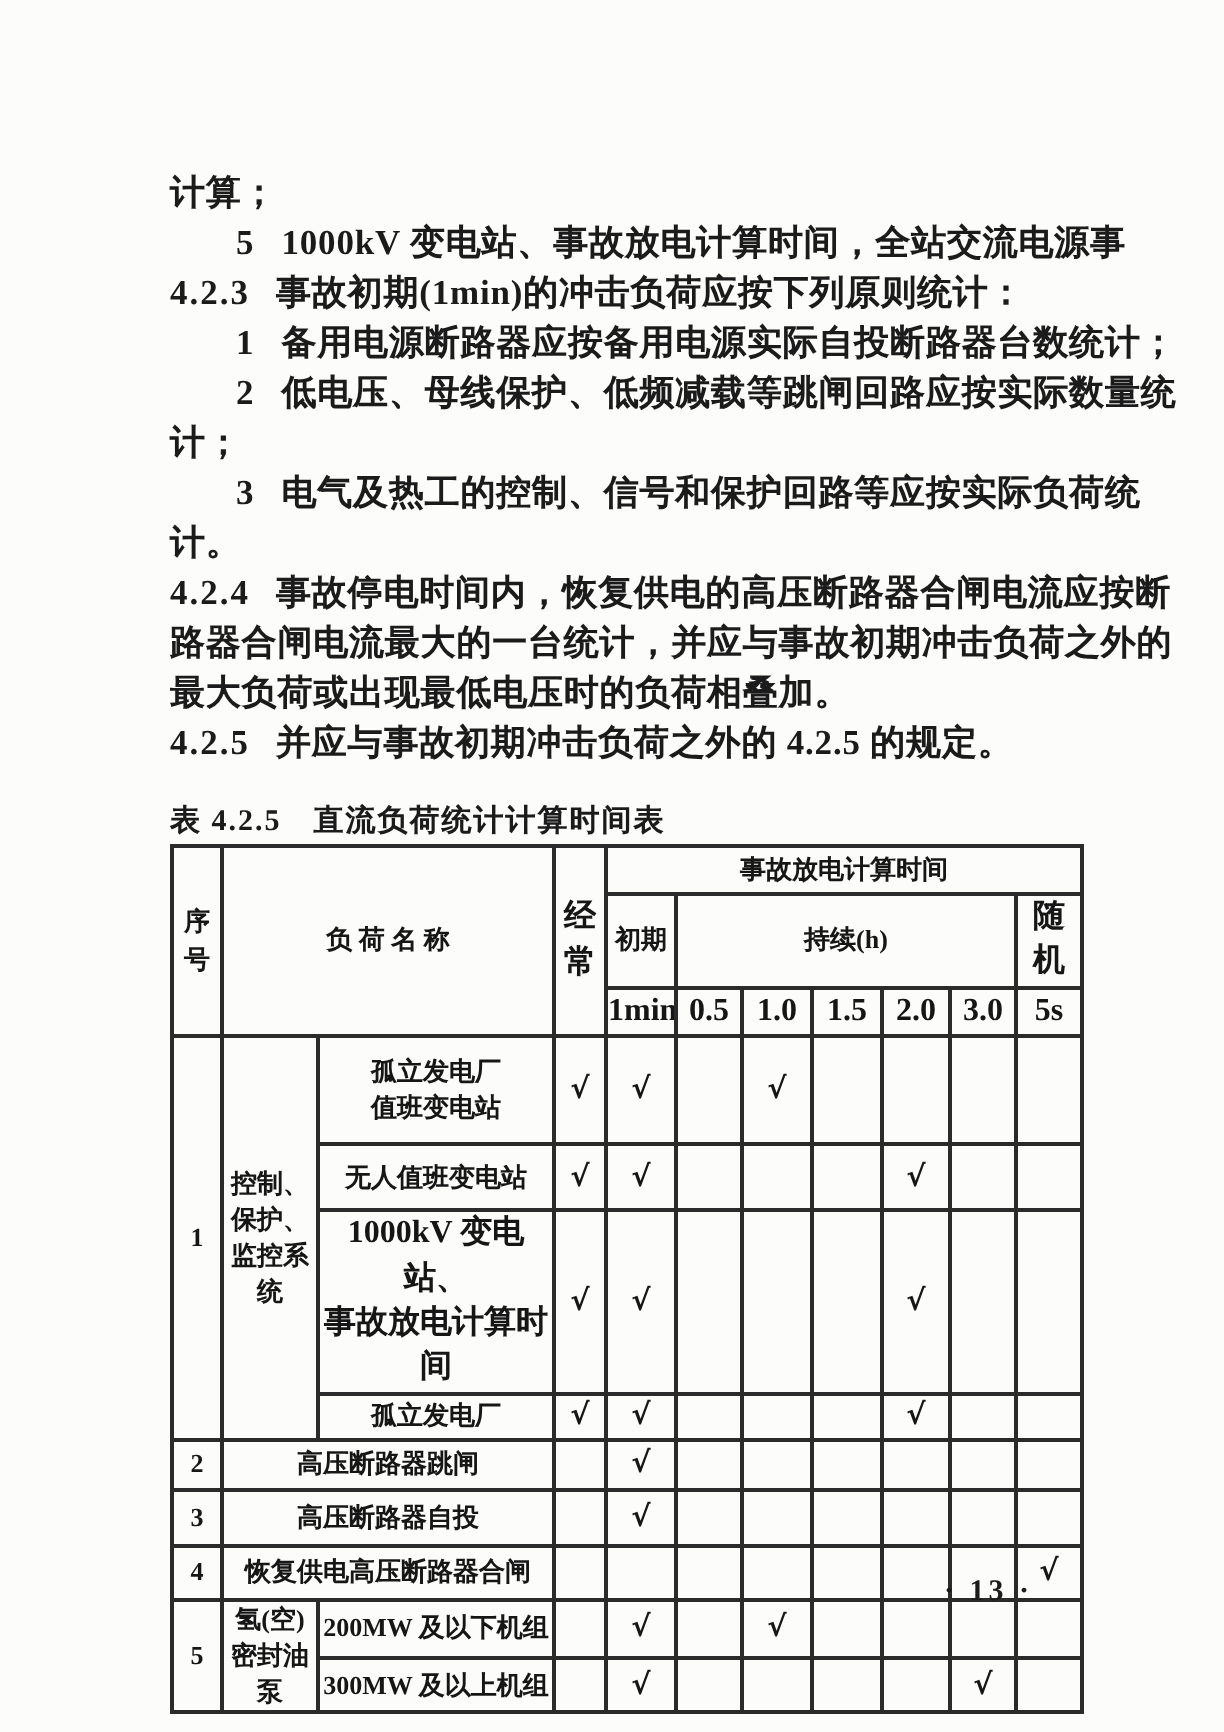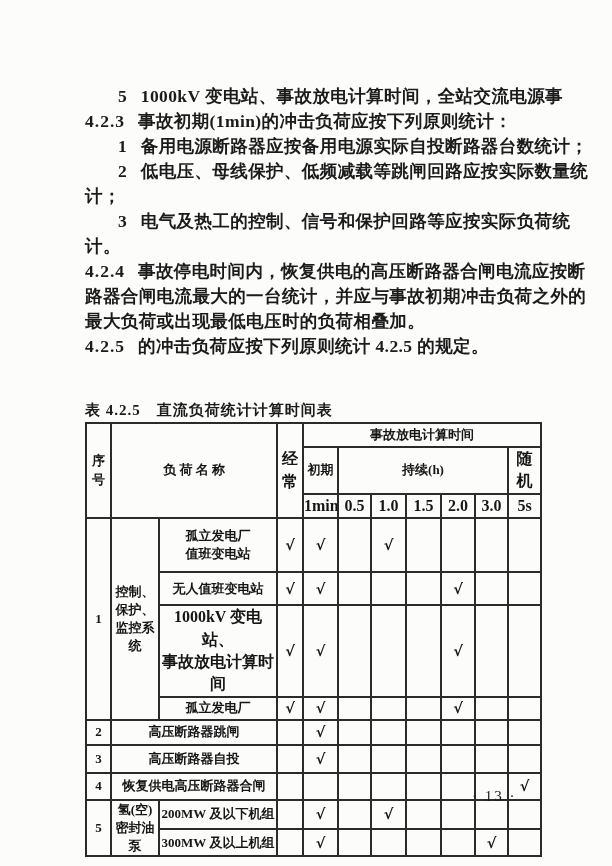"计算；" div.tline { html: none -> <div><span></span><span>计算；</span></div> }
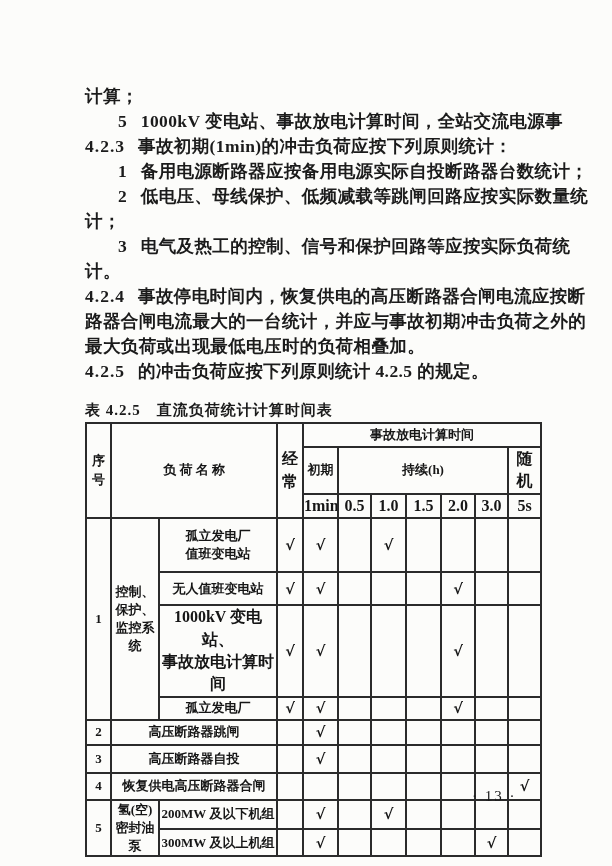"的冲击负荷应按下列原则统计 4.2.5 的规定。" span { text: 的冲击负荷应按下列原则统计 -> 并应与事故初期冲击负荷之外的 }
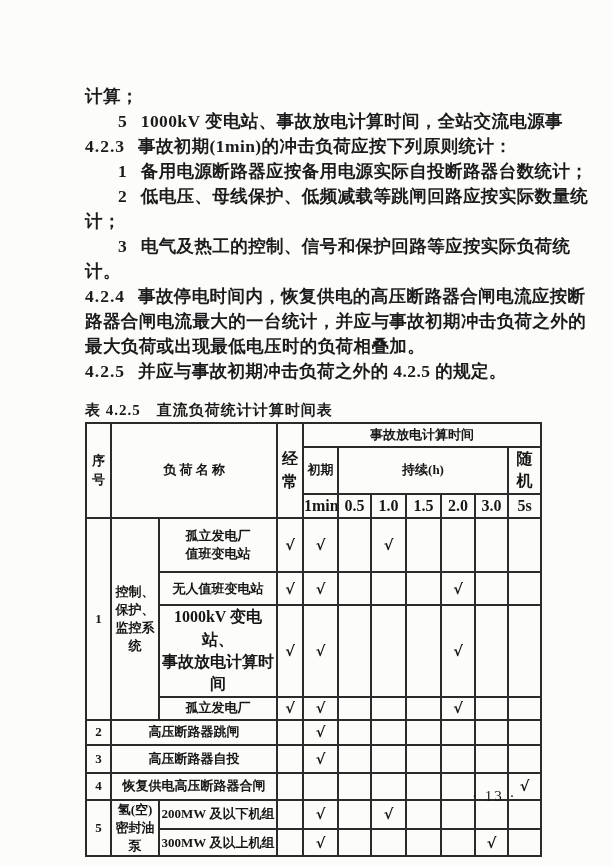"· 13 ·" .pageno { font-weight: 400 -> 700 }
